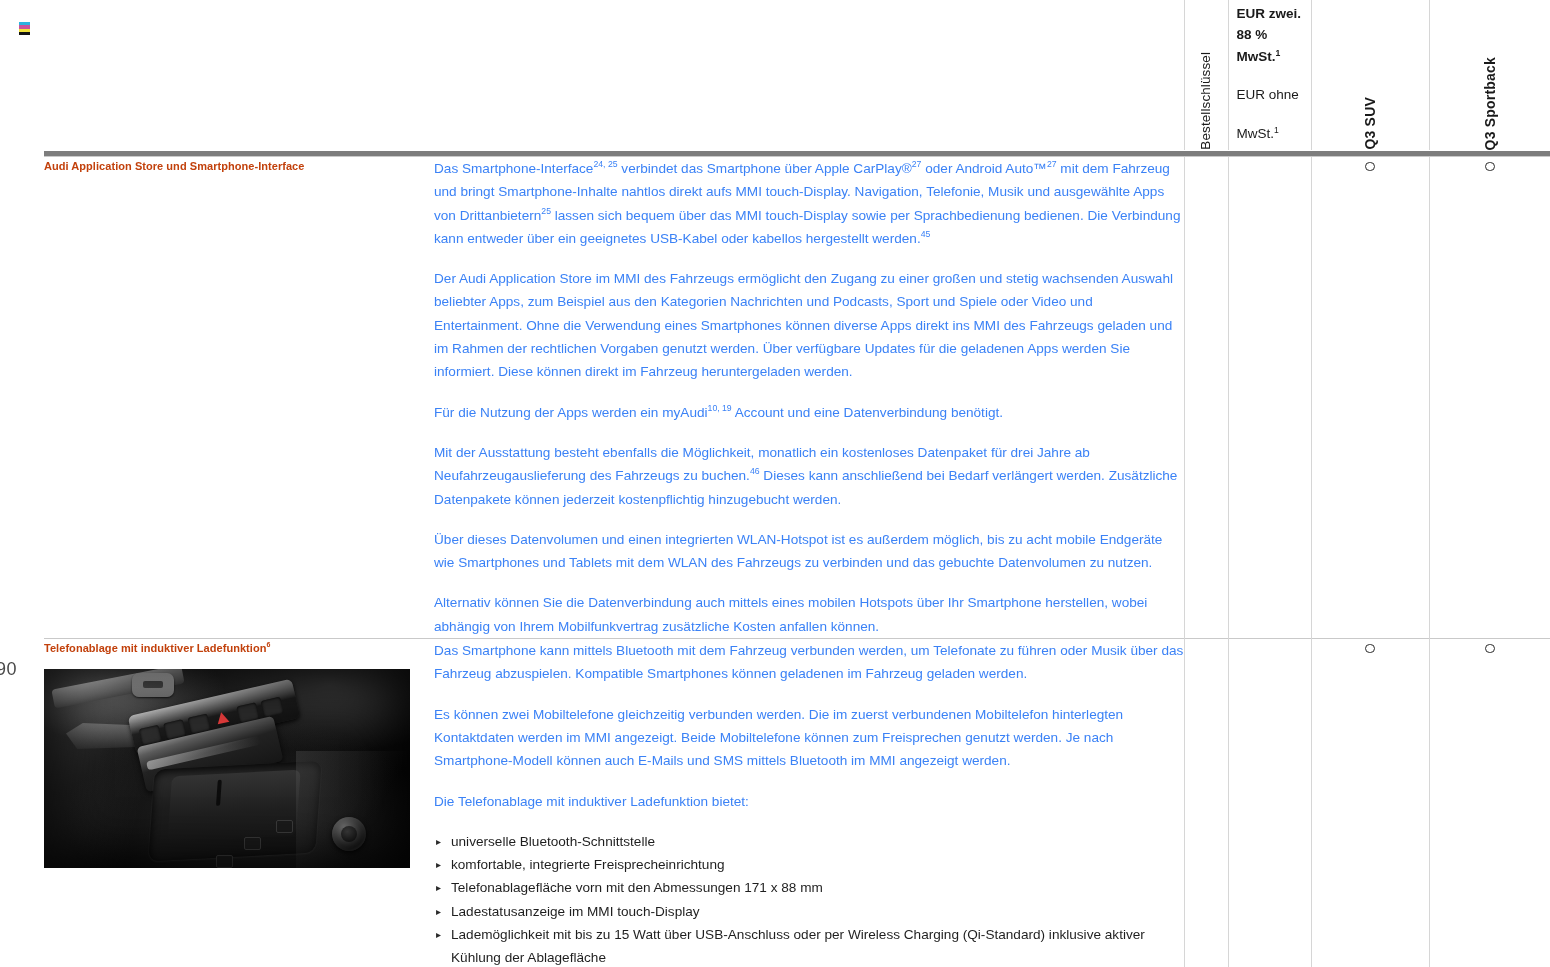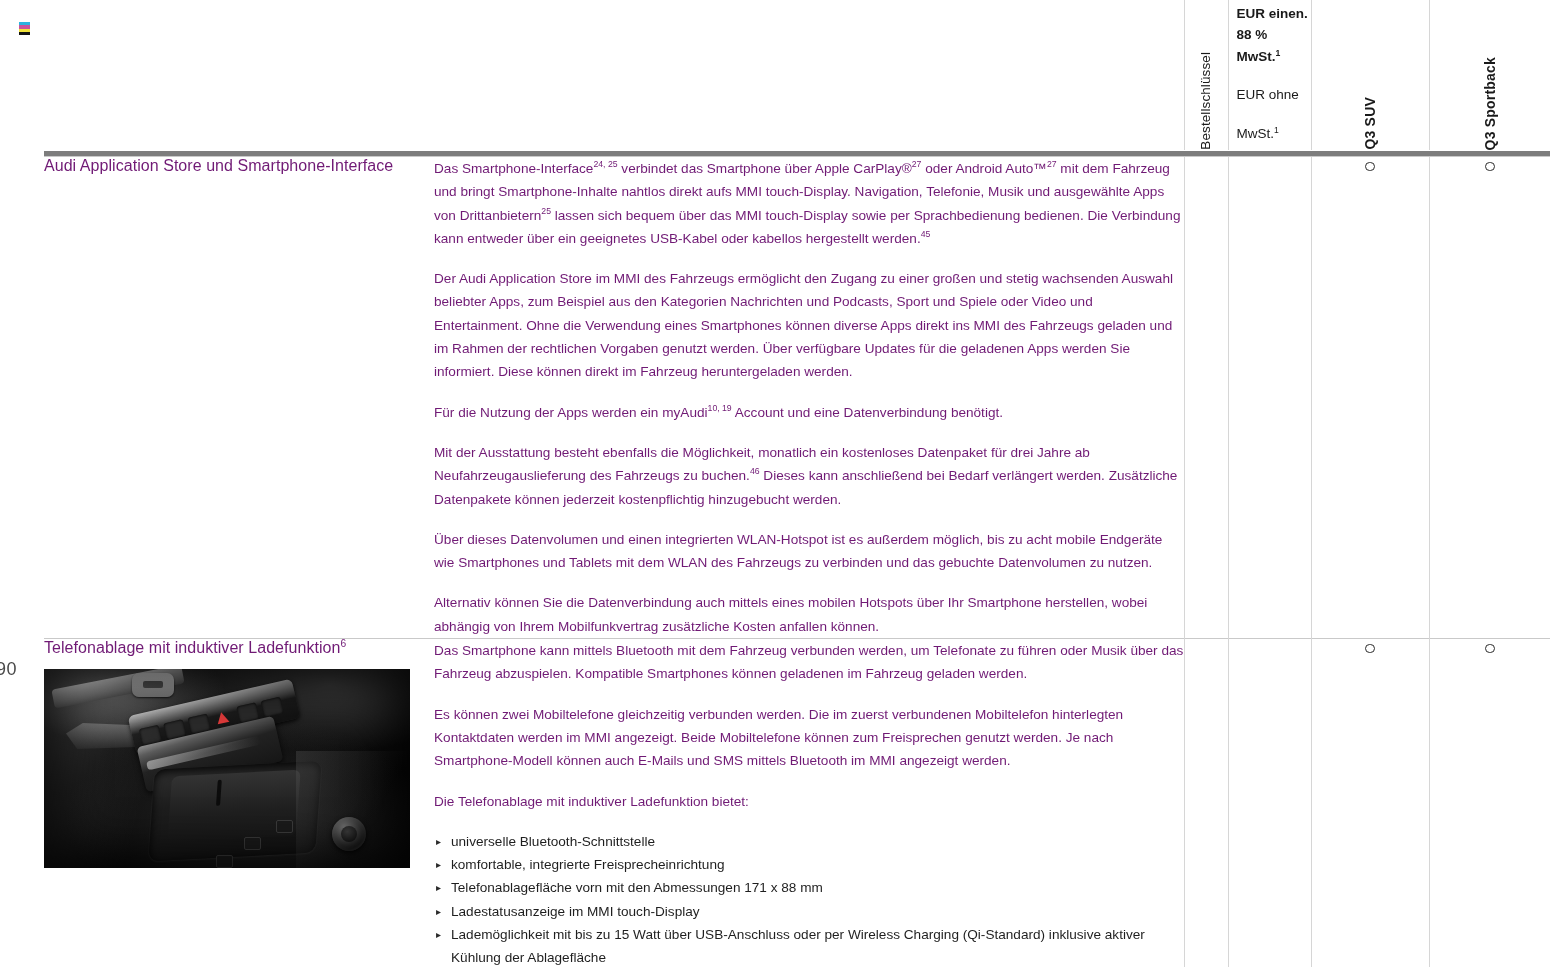"EUR einen." div.strong { text: einen -> zwei }
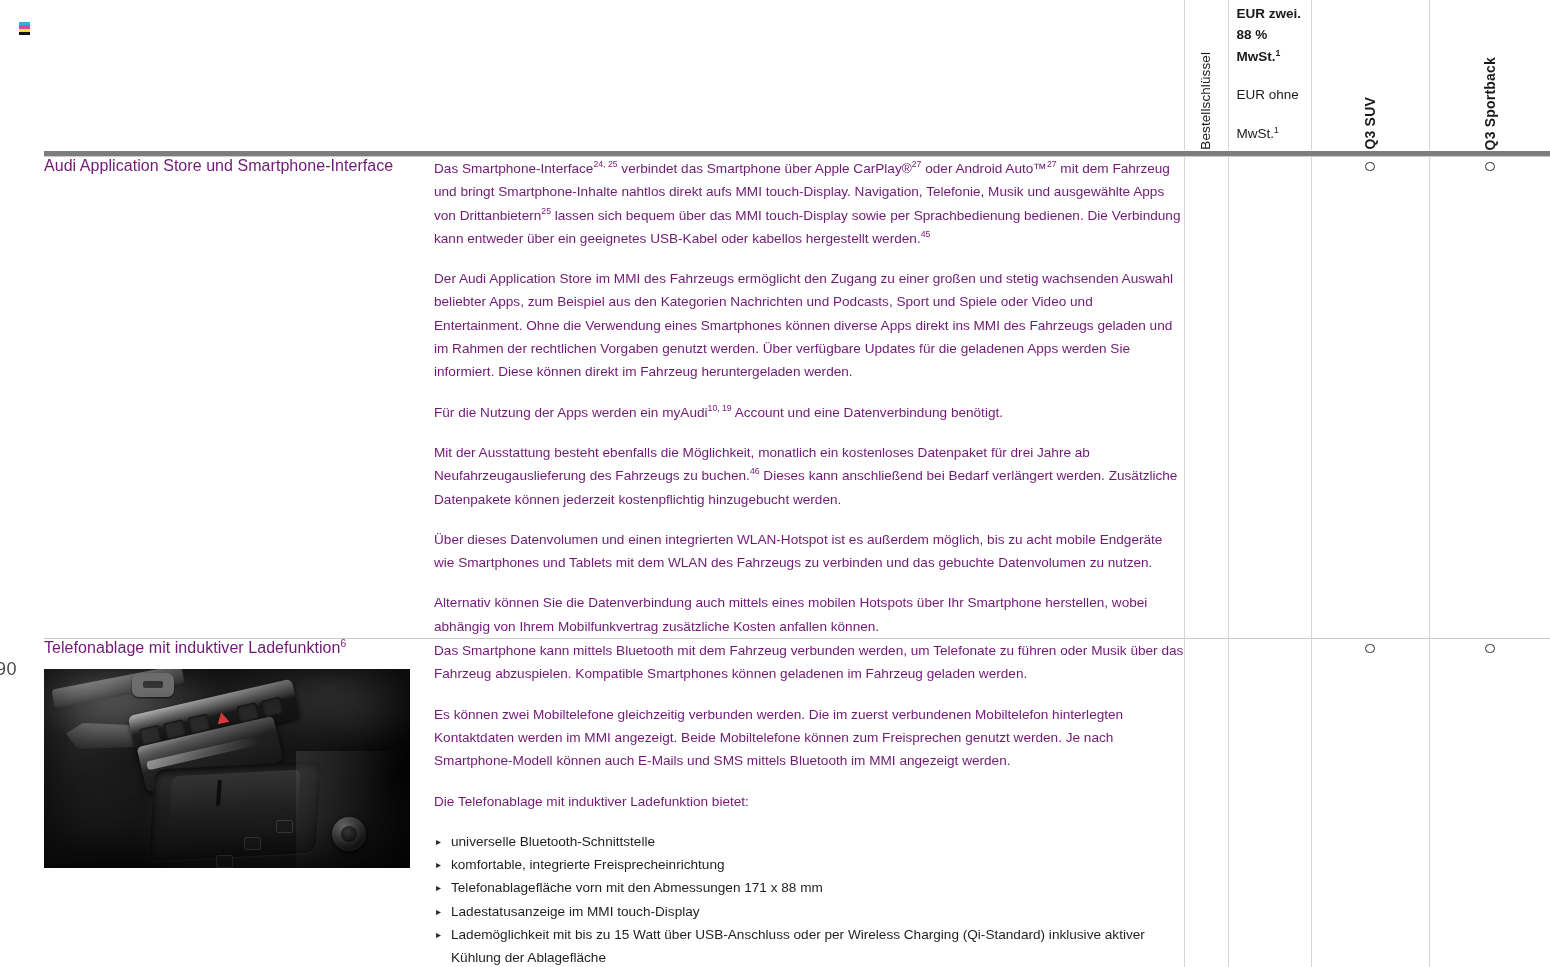"Audi Application Store und" .item-title { color: #701a75 -> #c2410c; font-size: 16px -> 11px; font-weight: 400 -> 700 }
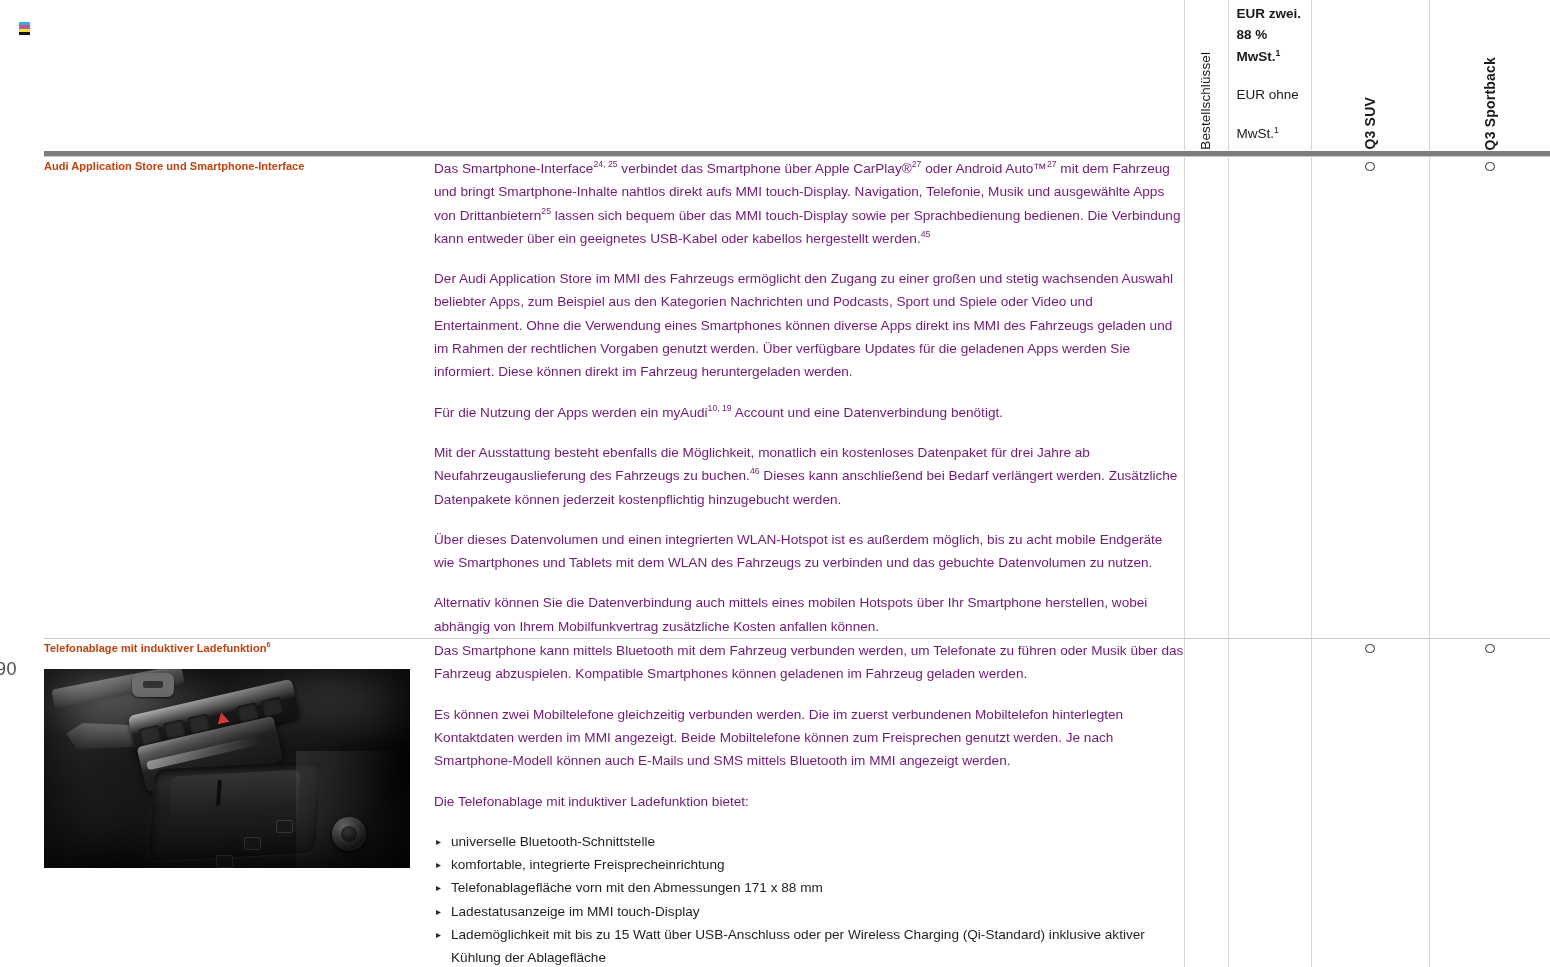"Das Smartphone-Interface24, 25 verbindet" .desc-p { color: #701a75 -> #3b82f6 }
